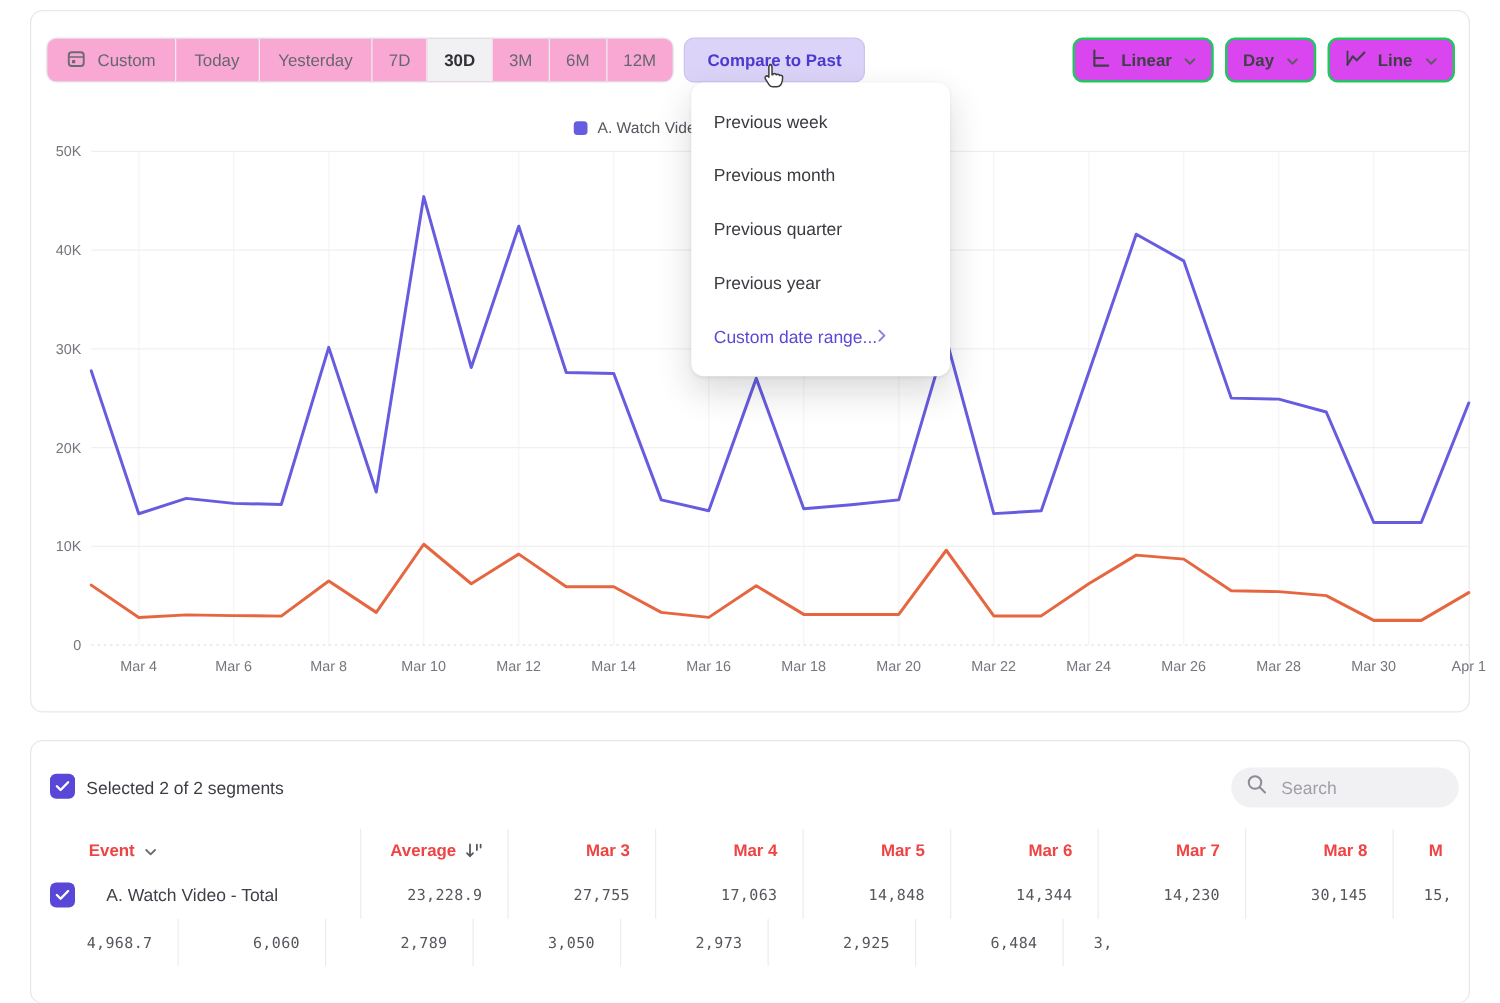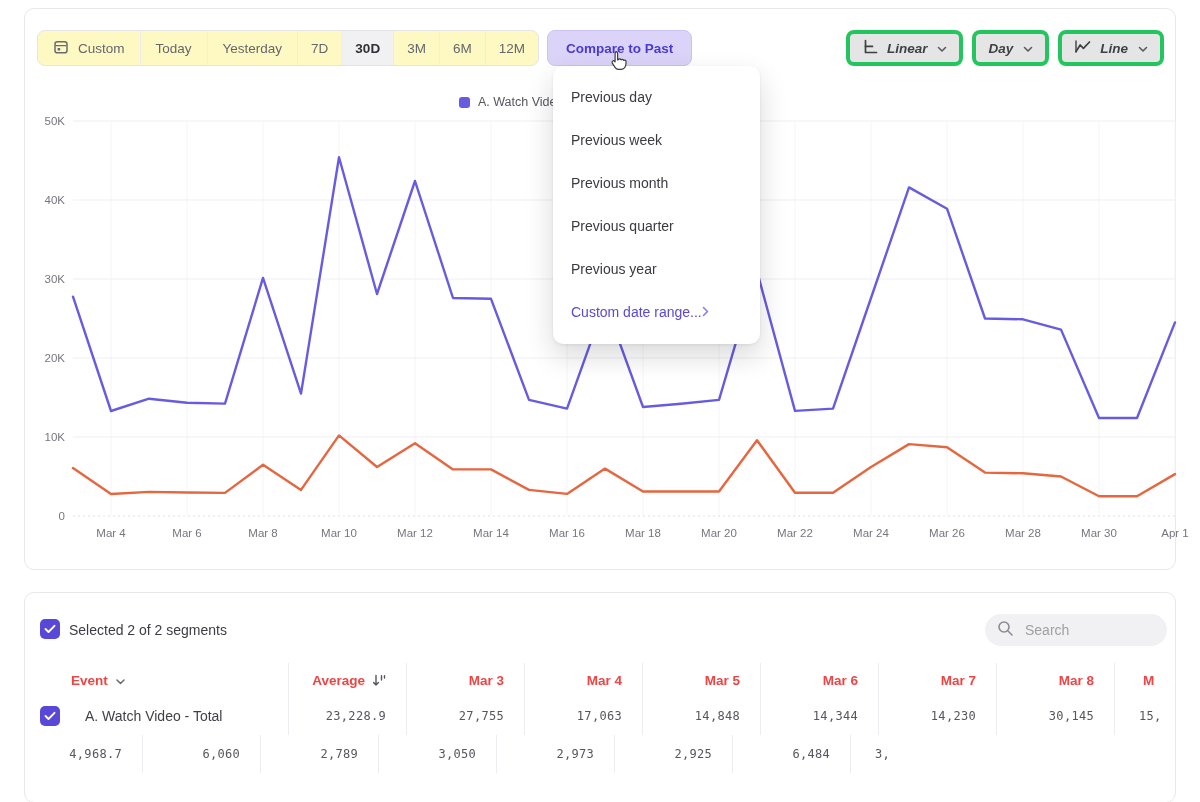"Custom" .seg { background: #fef9c3 -> #f9a8d4 }
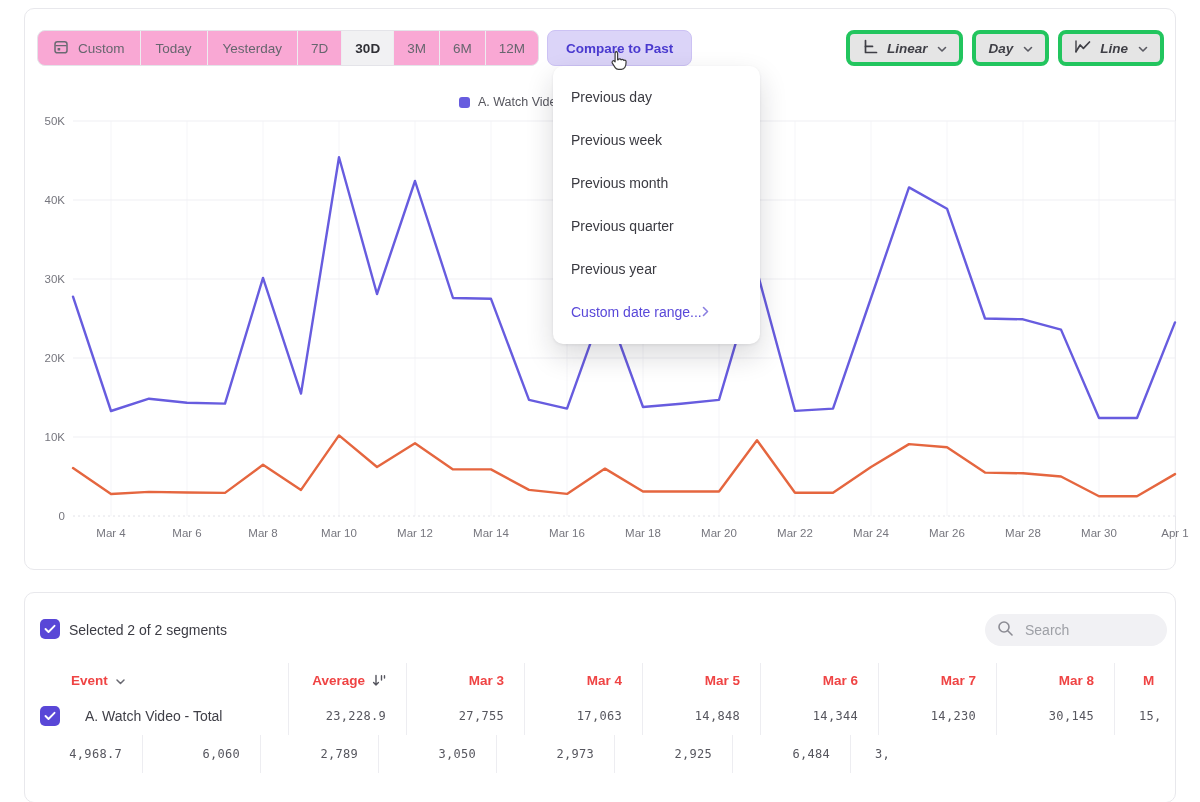"Linear" .drop-btn { background: #e5e5e5 -> #d946ef; border: 4px solid #22c55e -> 2px solid #22c55e; font-style: italic -> none }
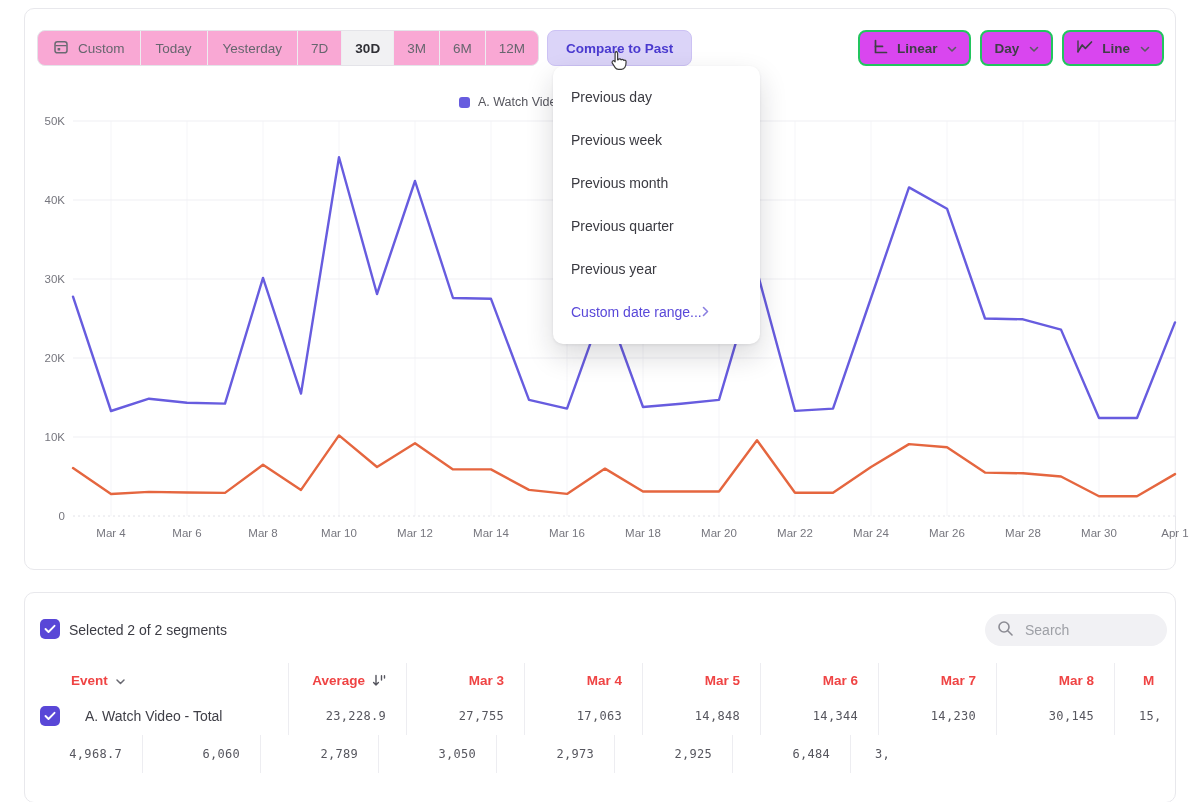"Previous day" div.menu-item { html: <div> <span>Previous day</span> </div> -> none }
